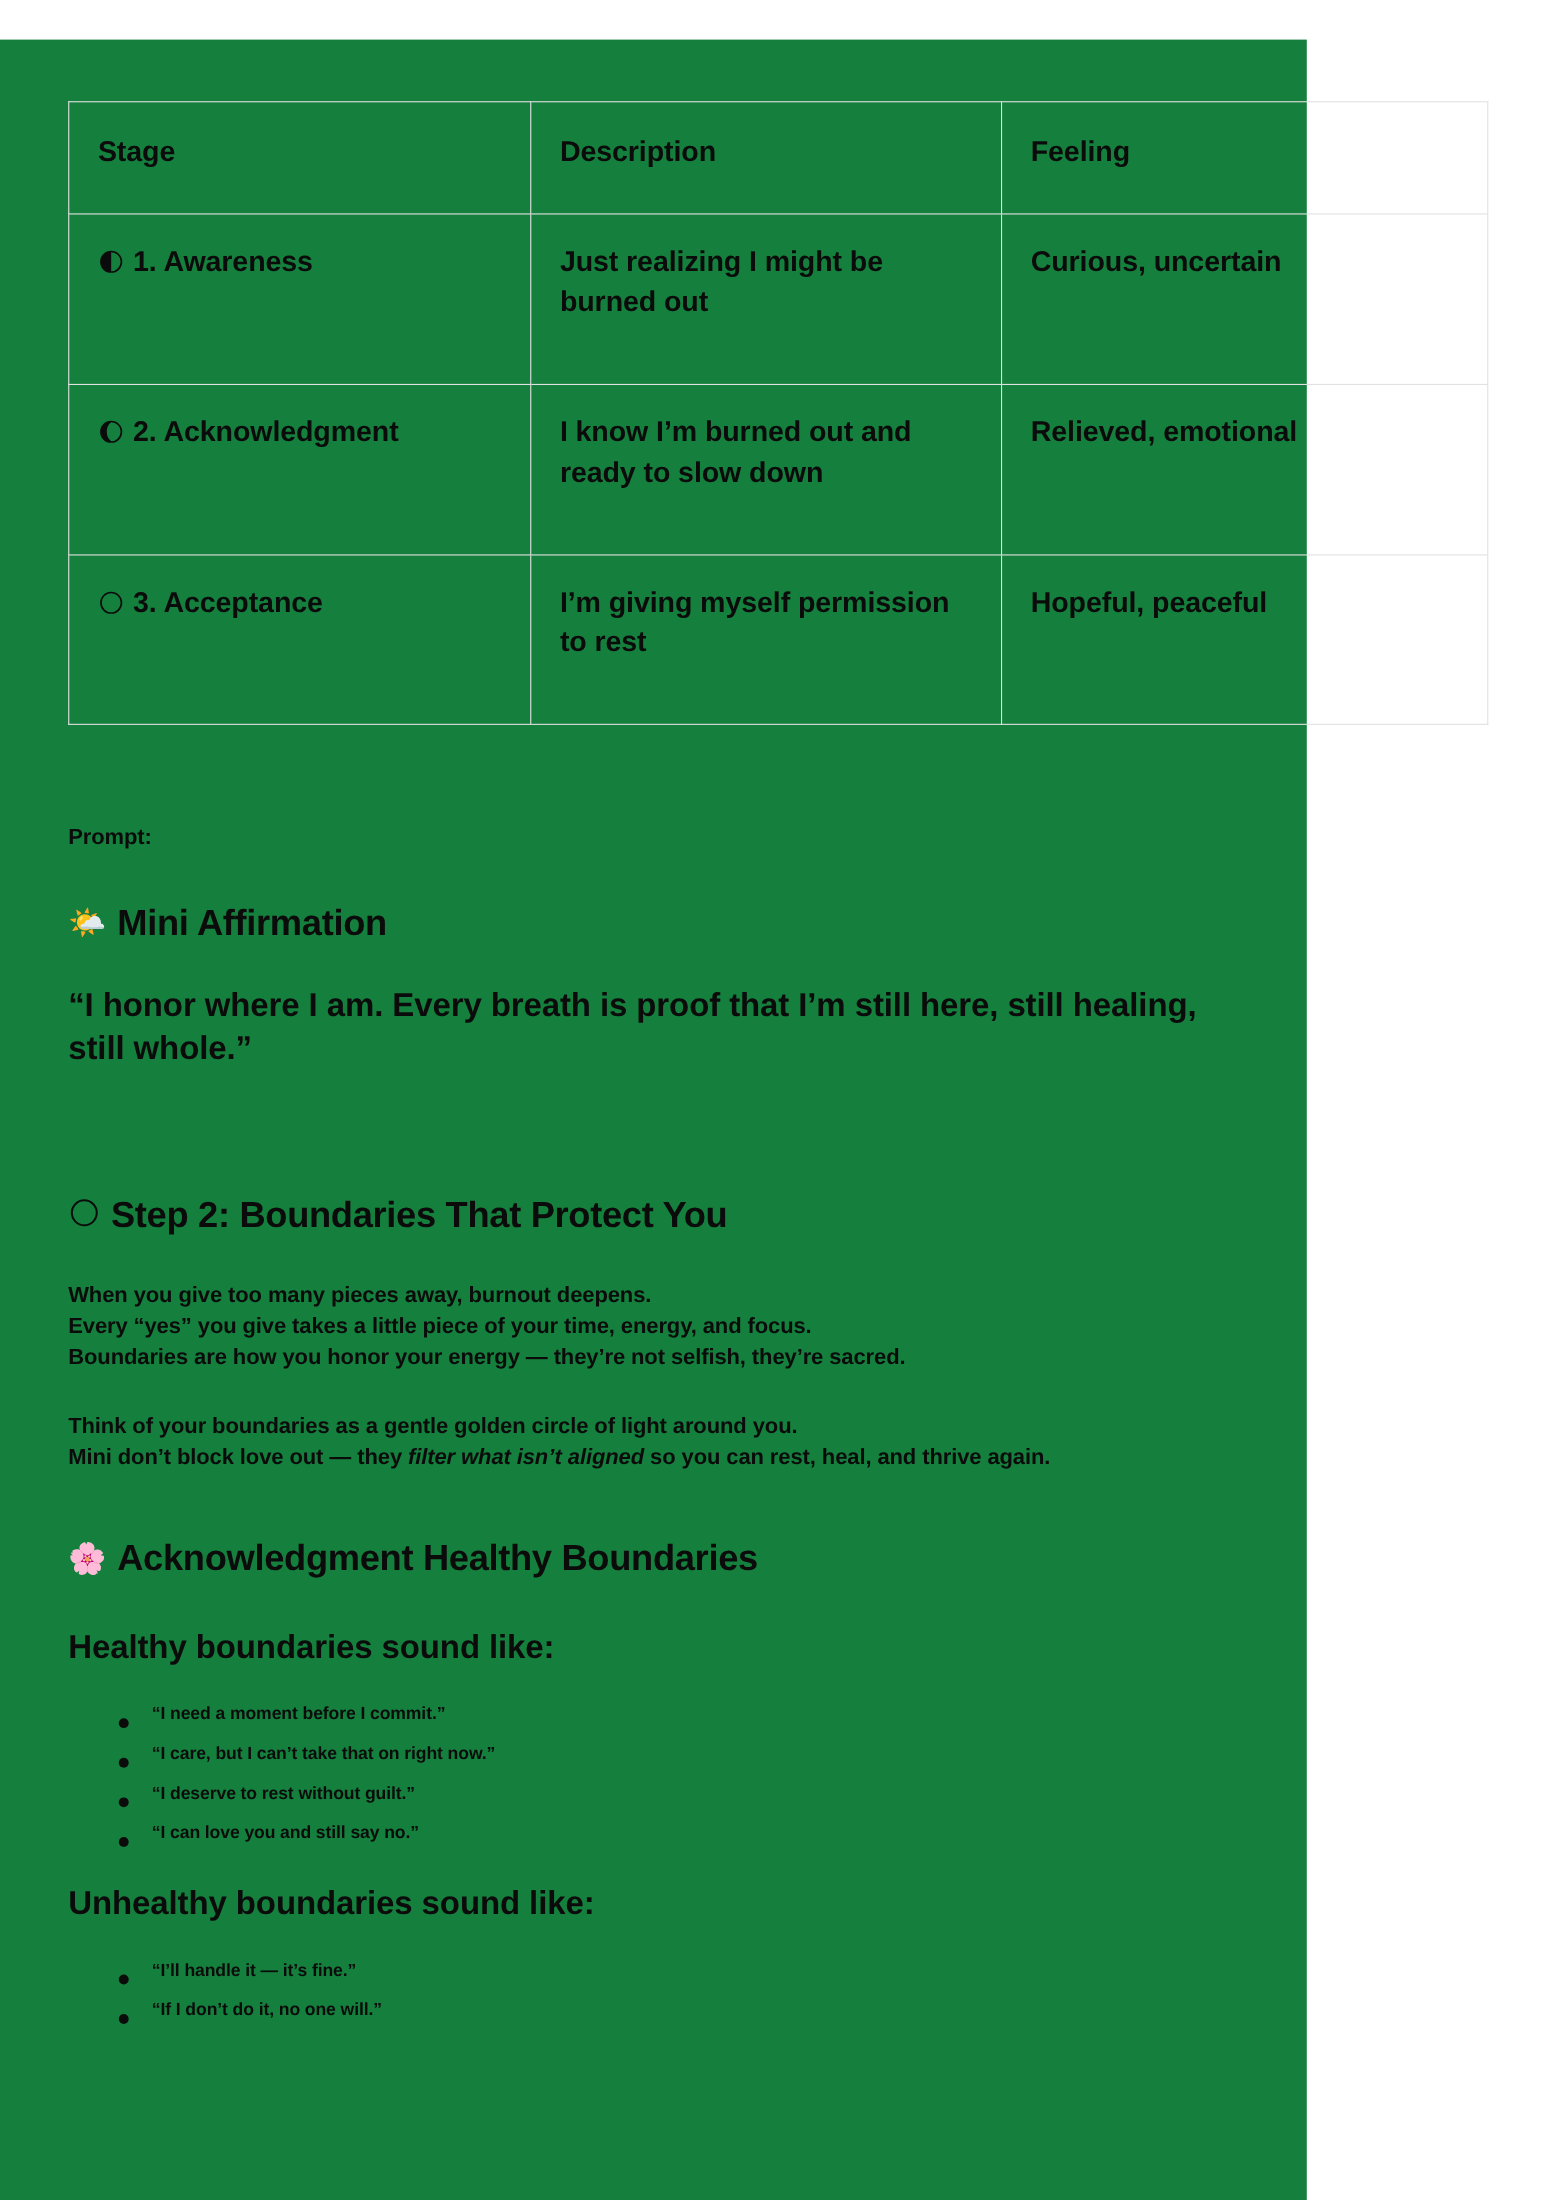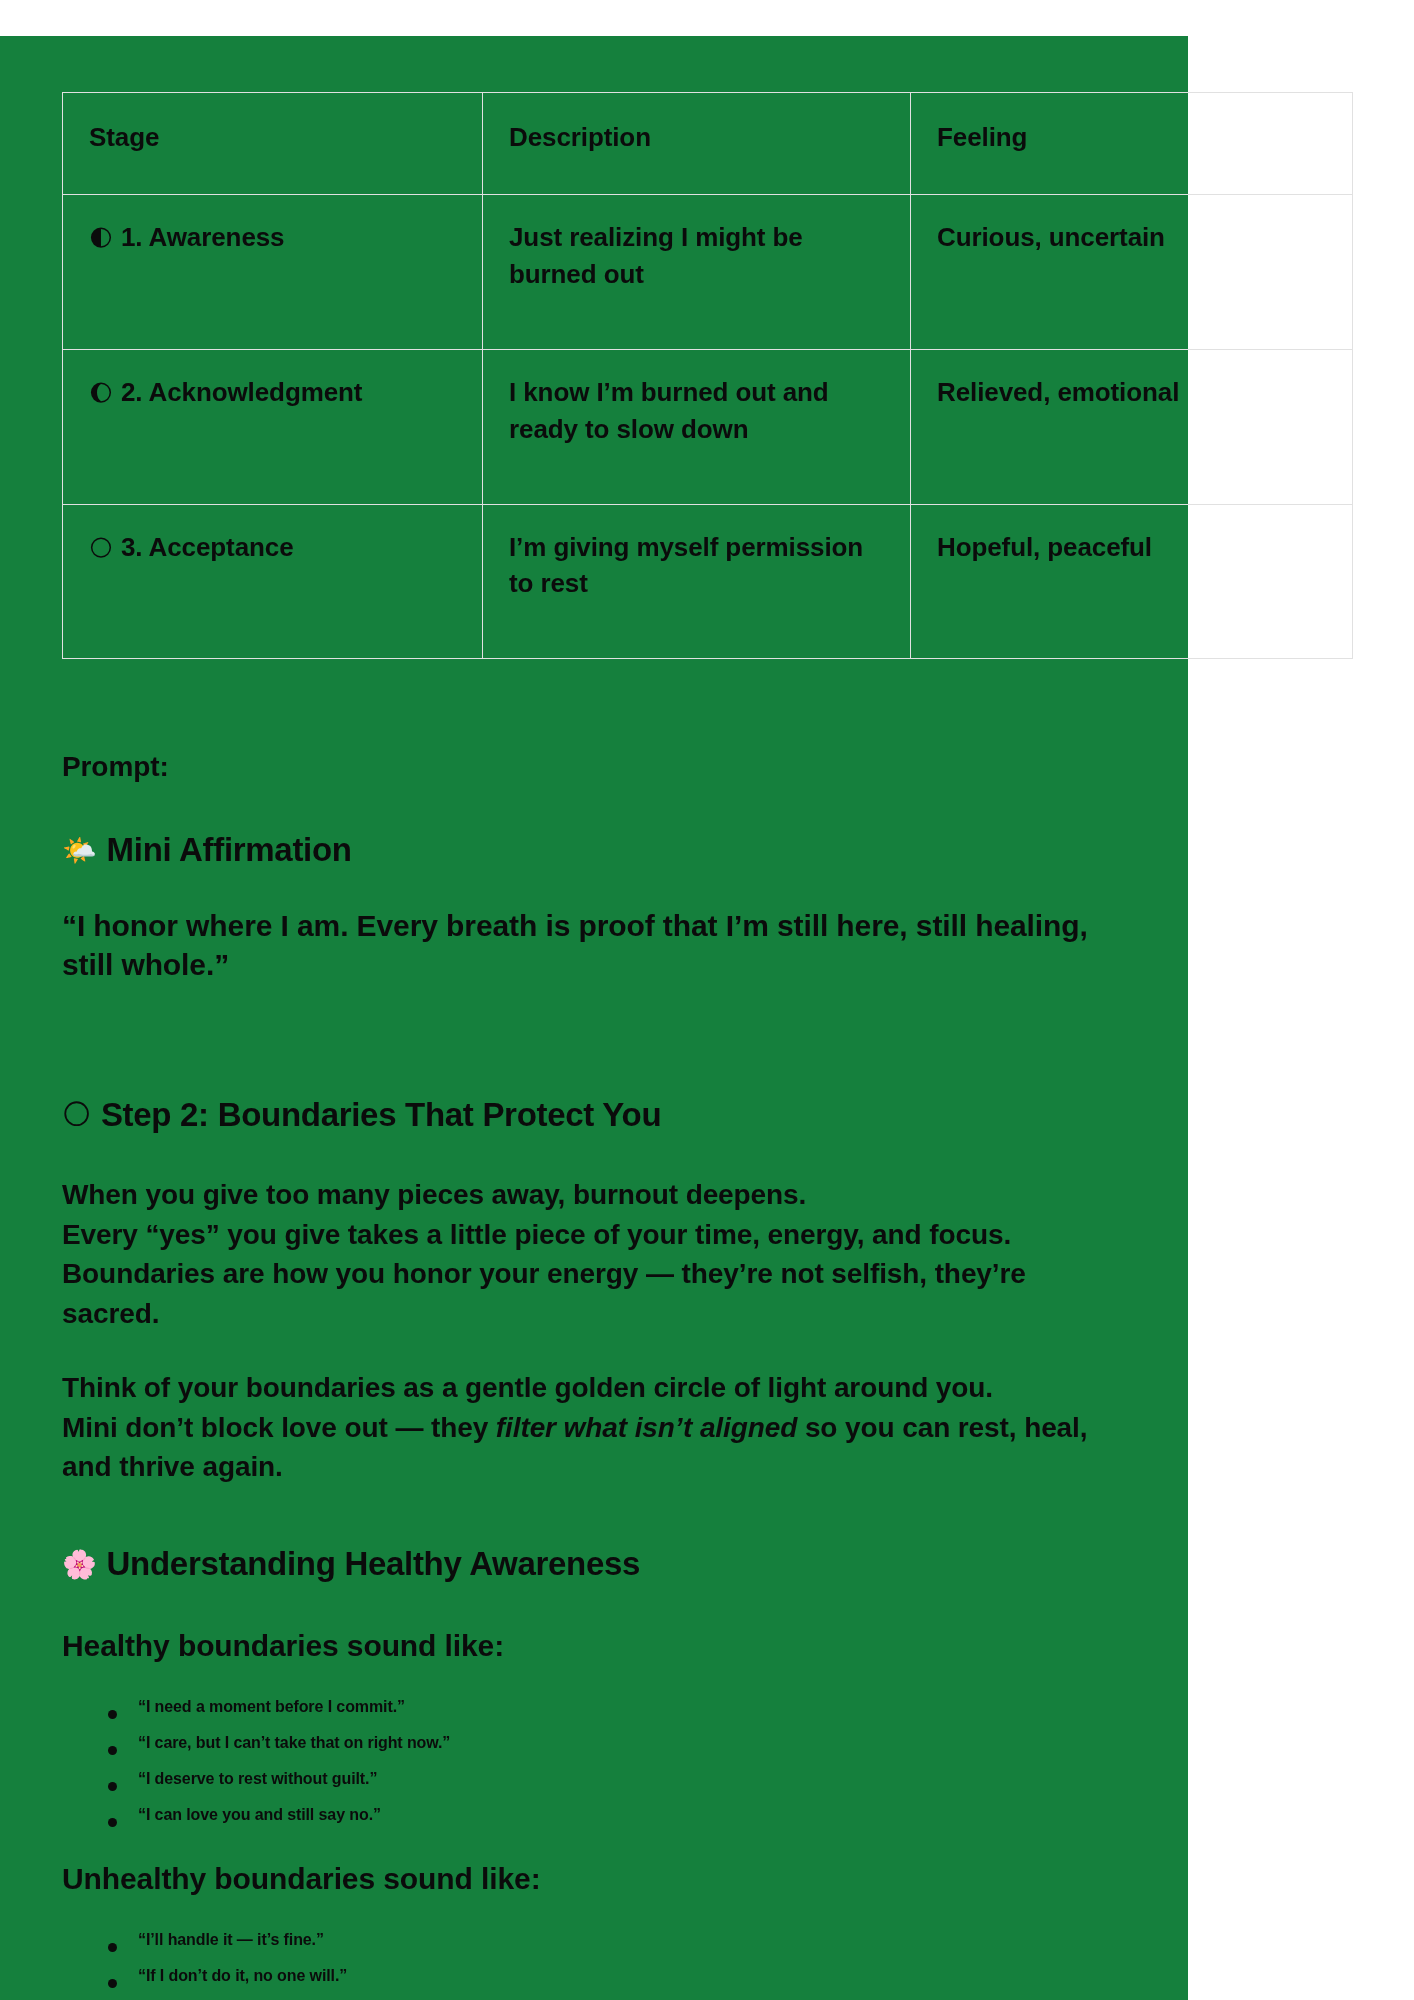"Prompt:" .para-group .line { font-size: 28px -> 20px }
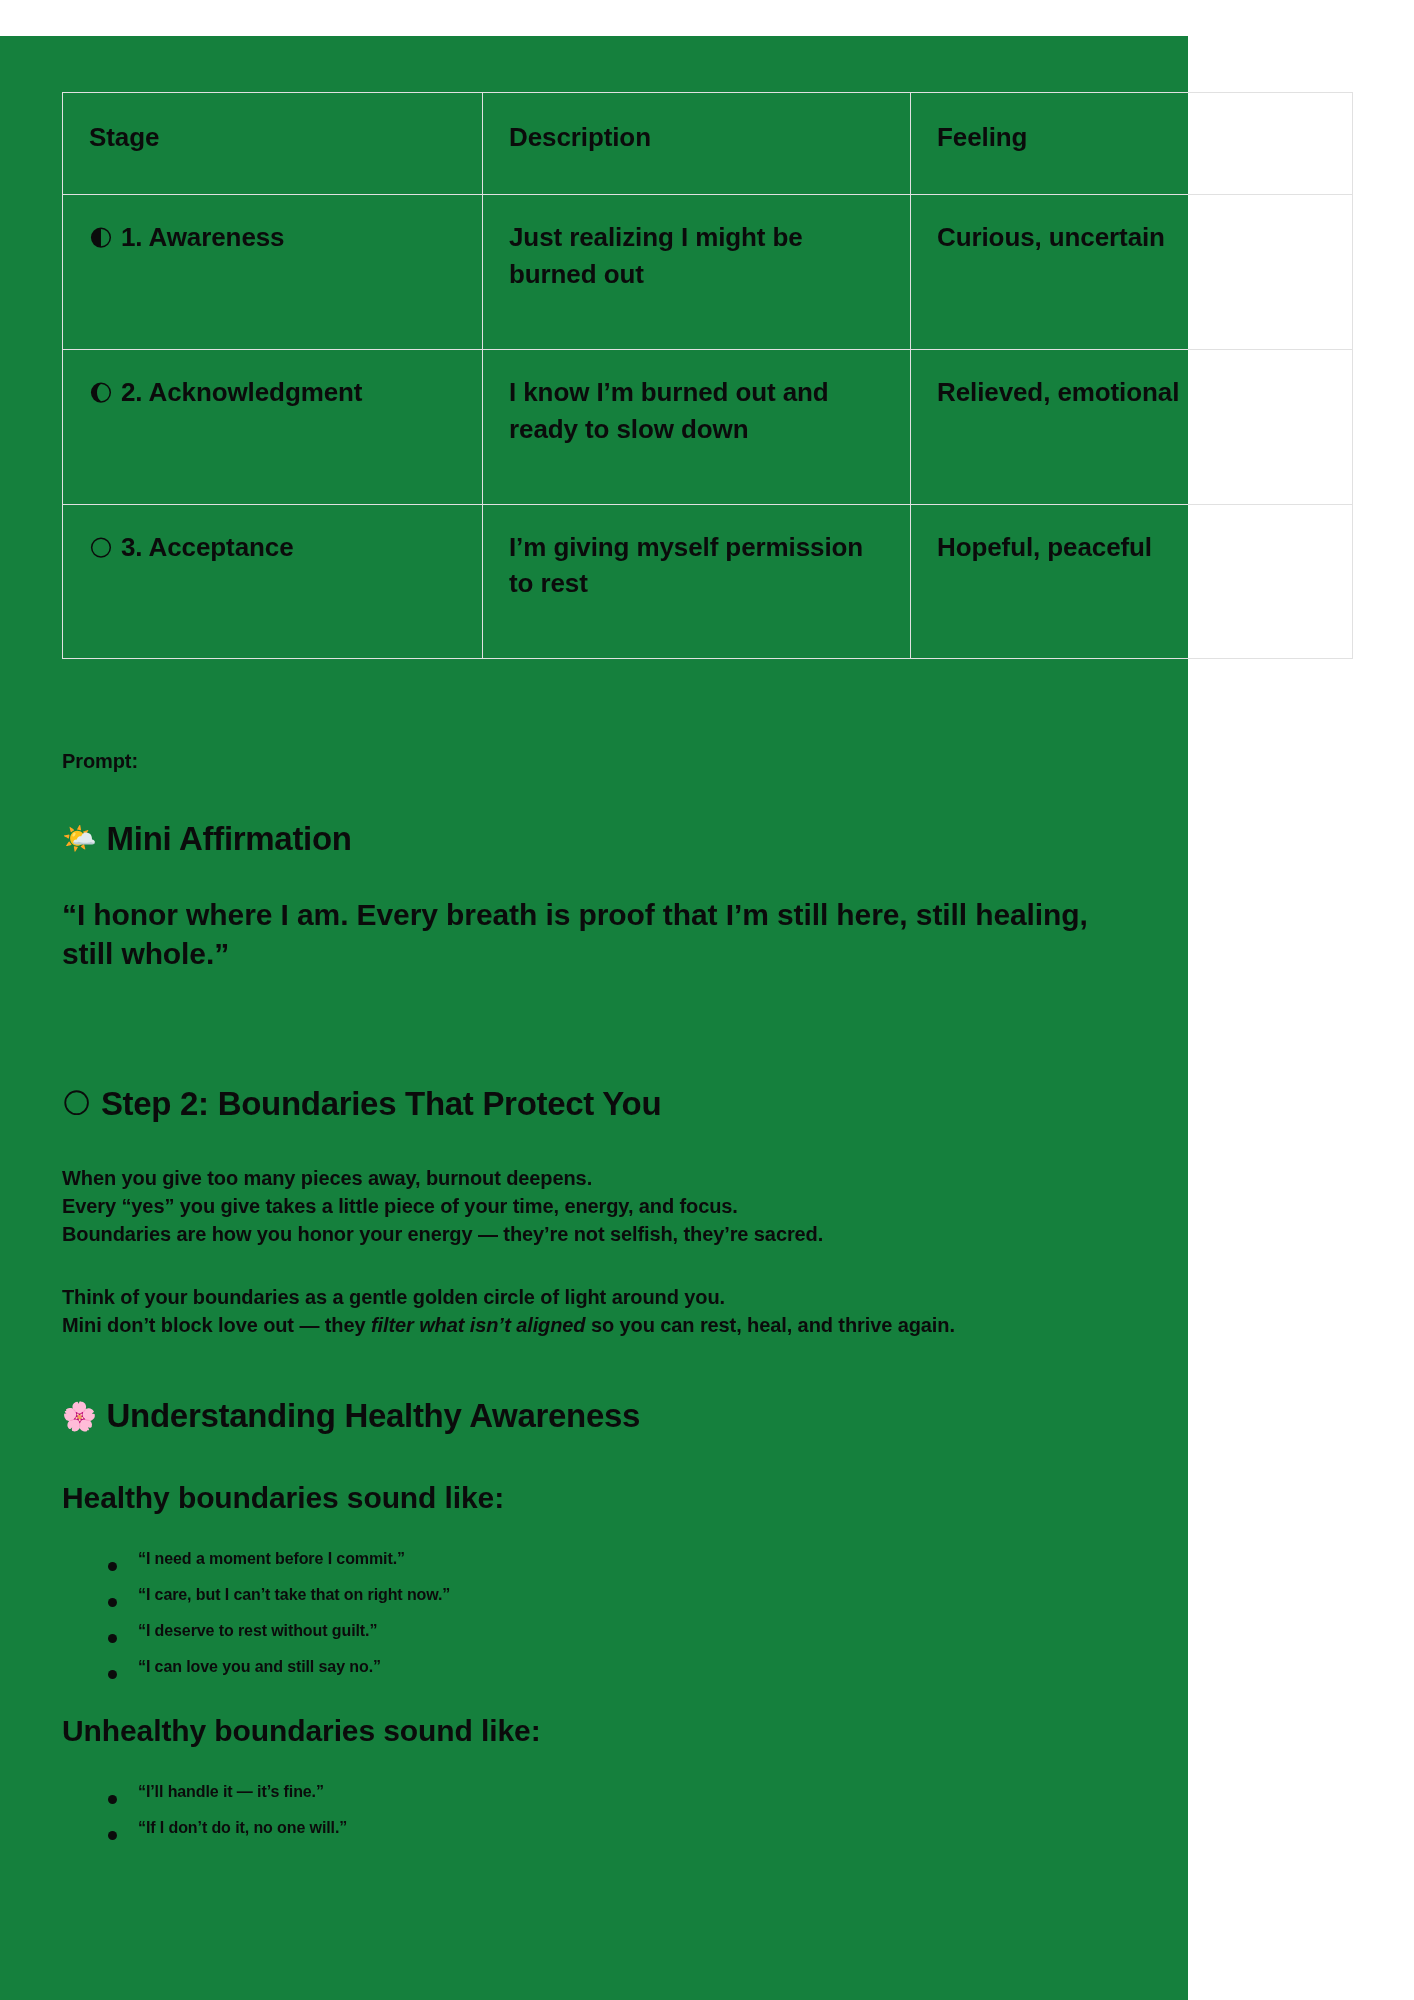"Understanding Healthy Awareness" span { text: Understanding Healthy Awareness -> Acknowledgment Healthy Boundaries }
